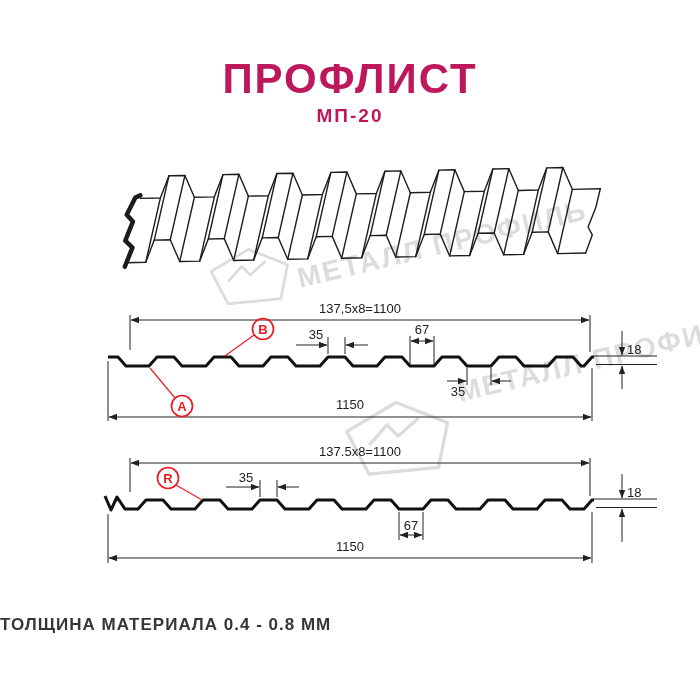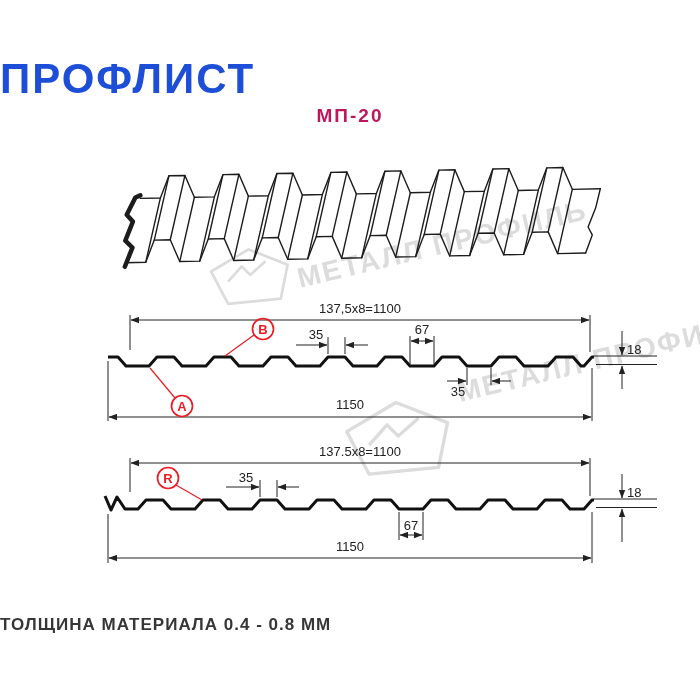"ПРОФЛИСТ" .title { color: #1d4ed8 -> #be185d; text-align: left -> center }
